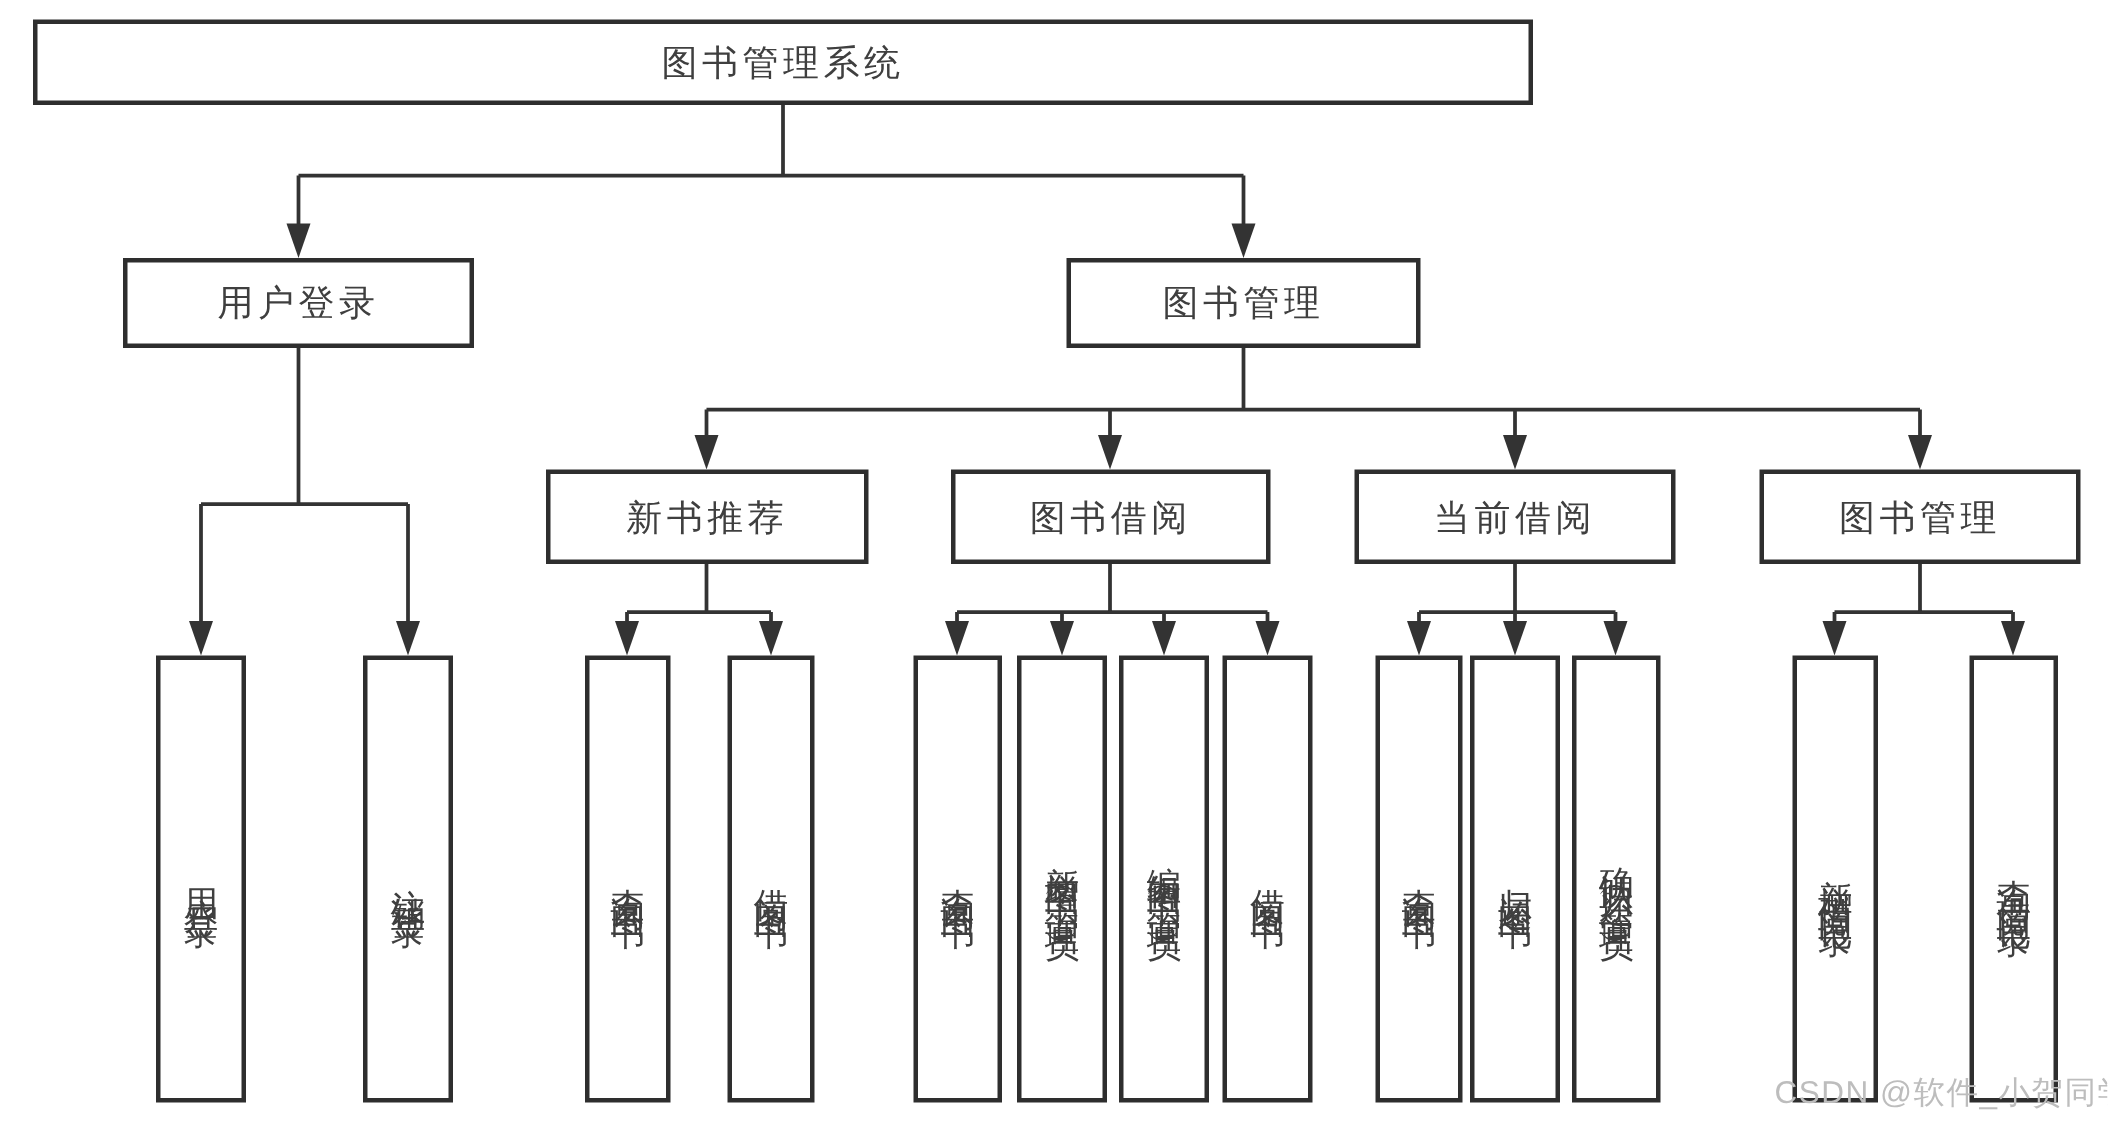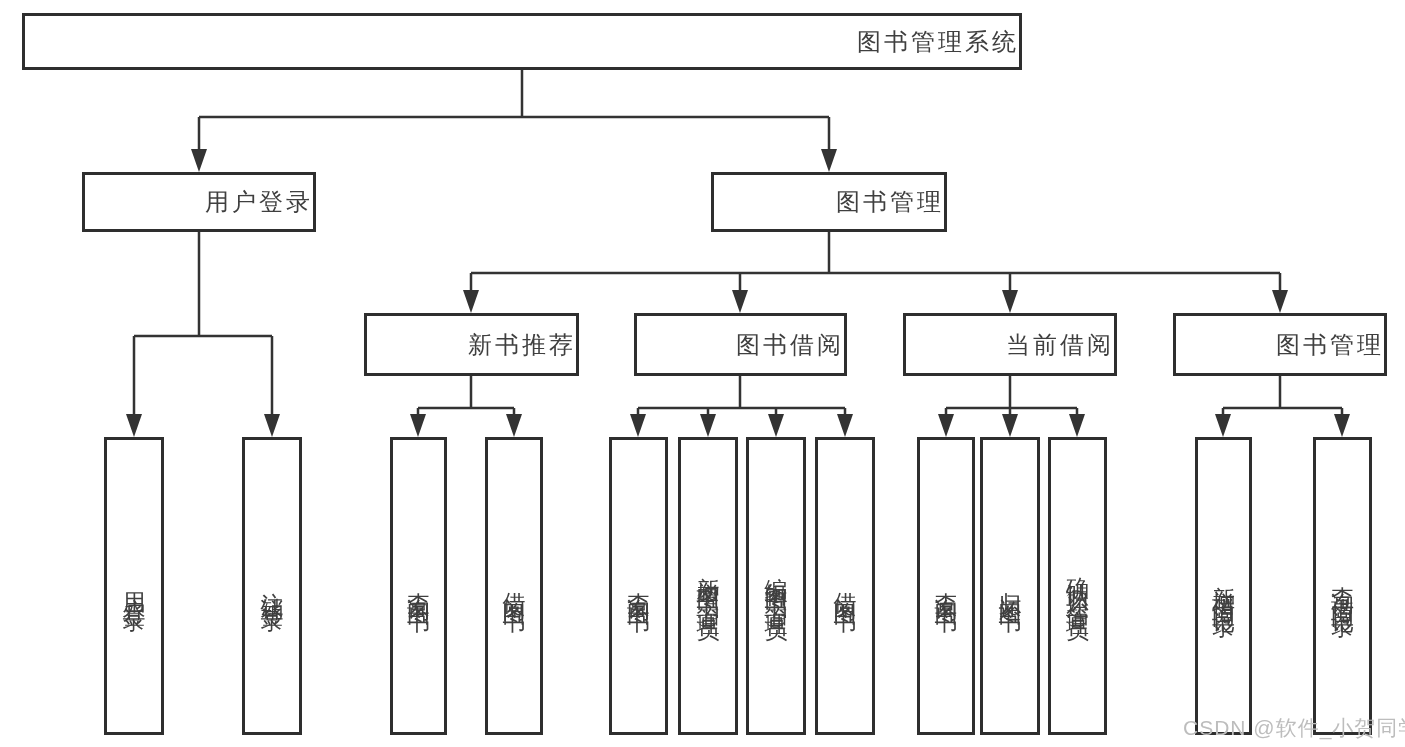"图书管理系统" .box { justify-content: flex-end -> center }
